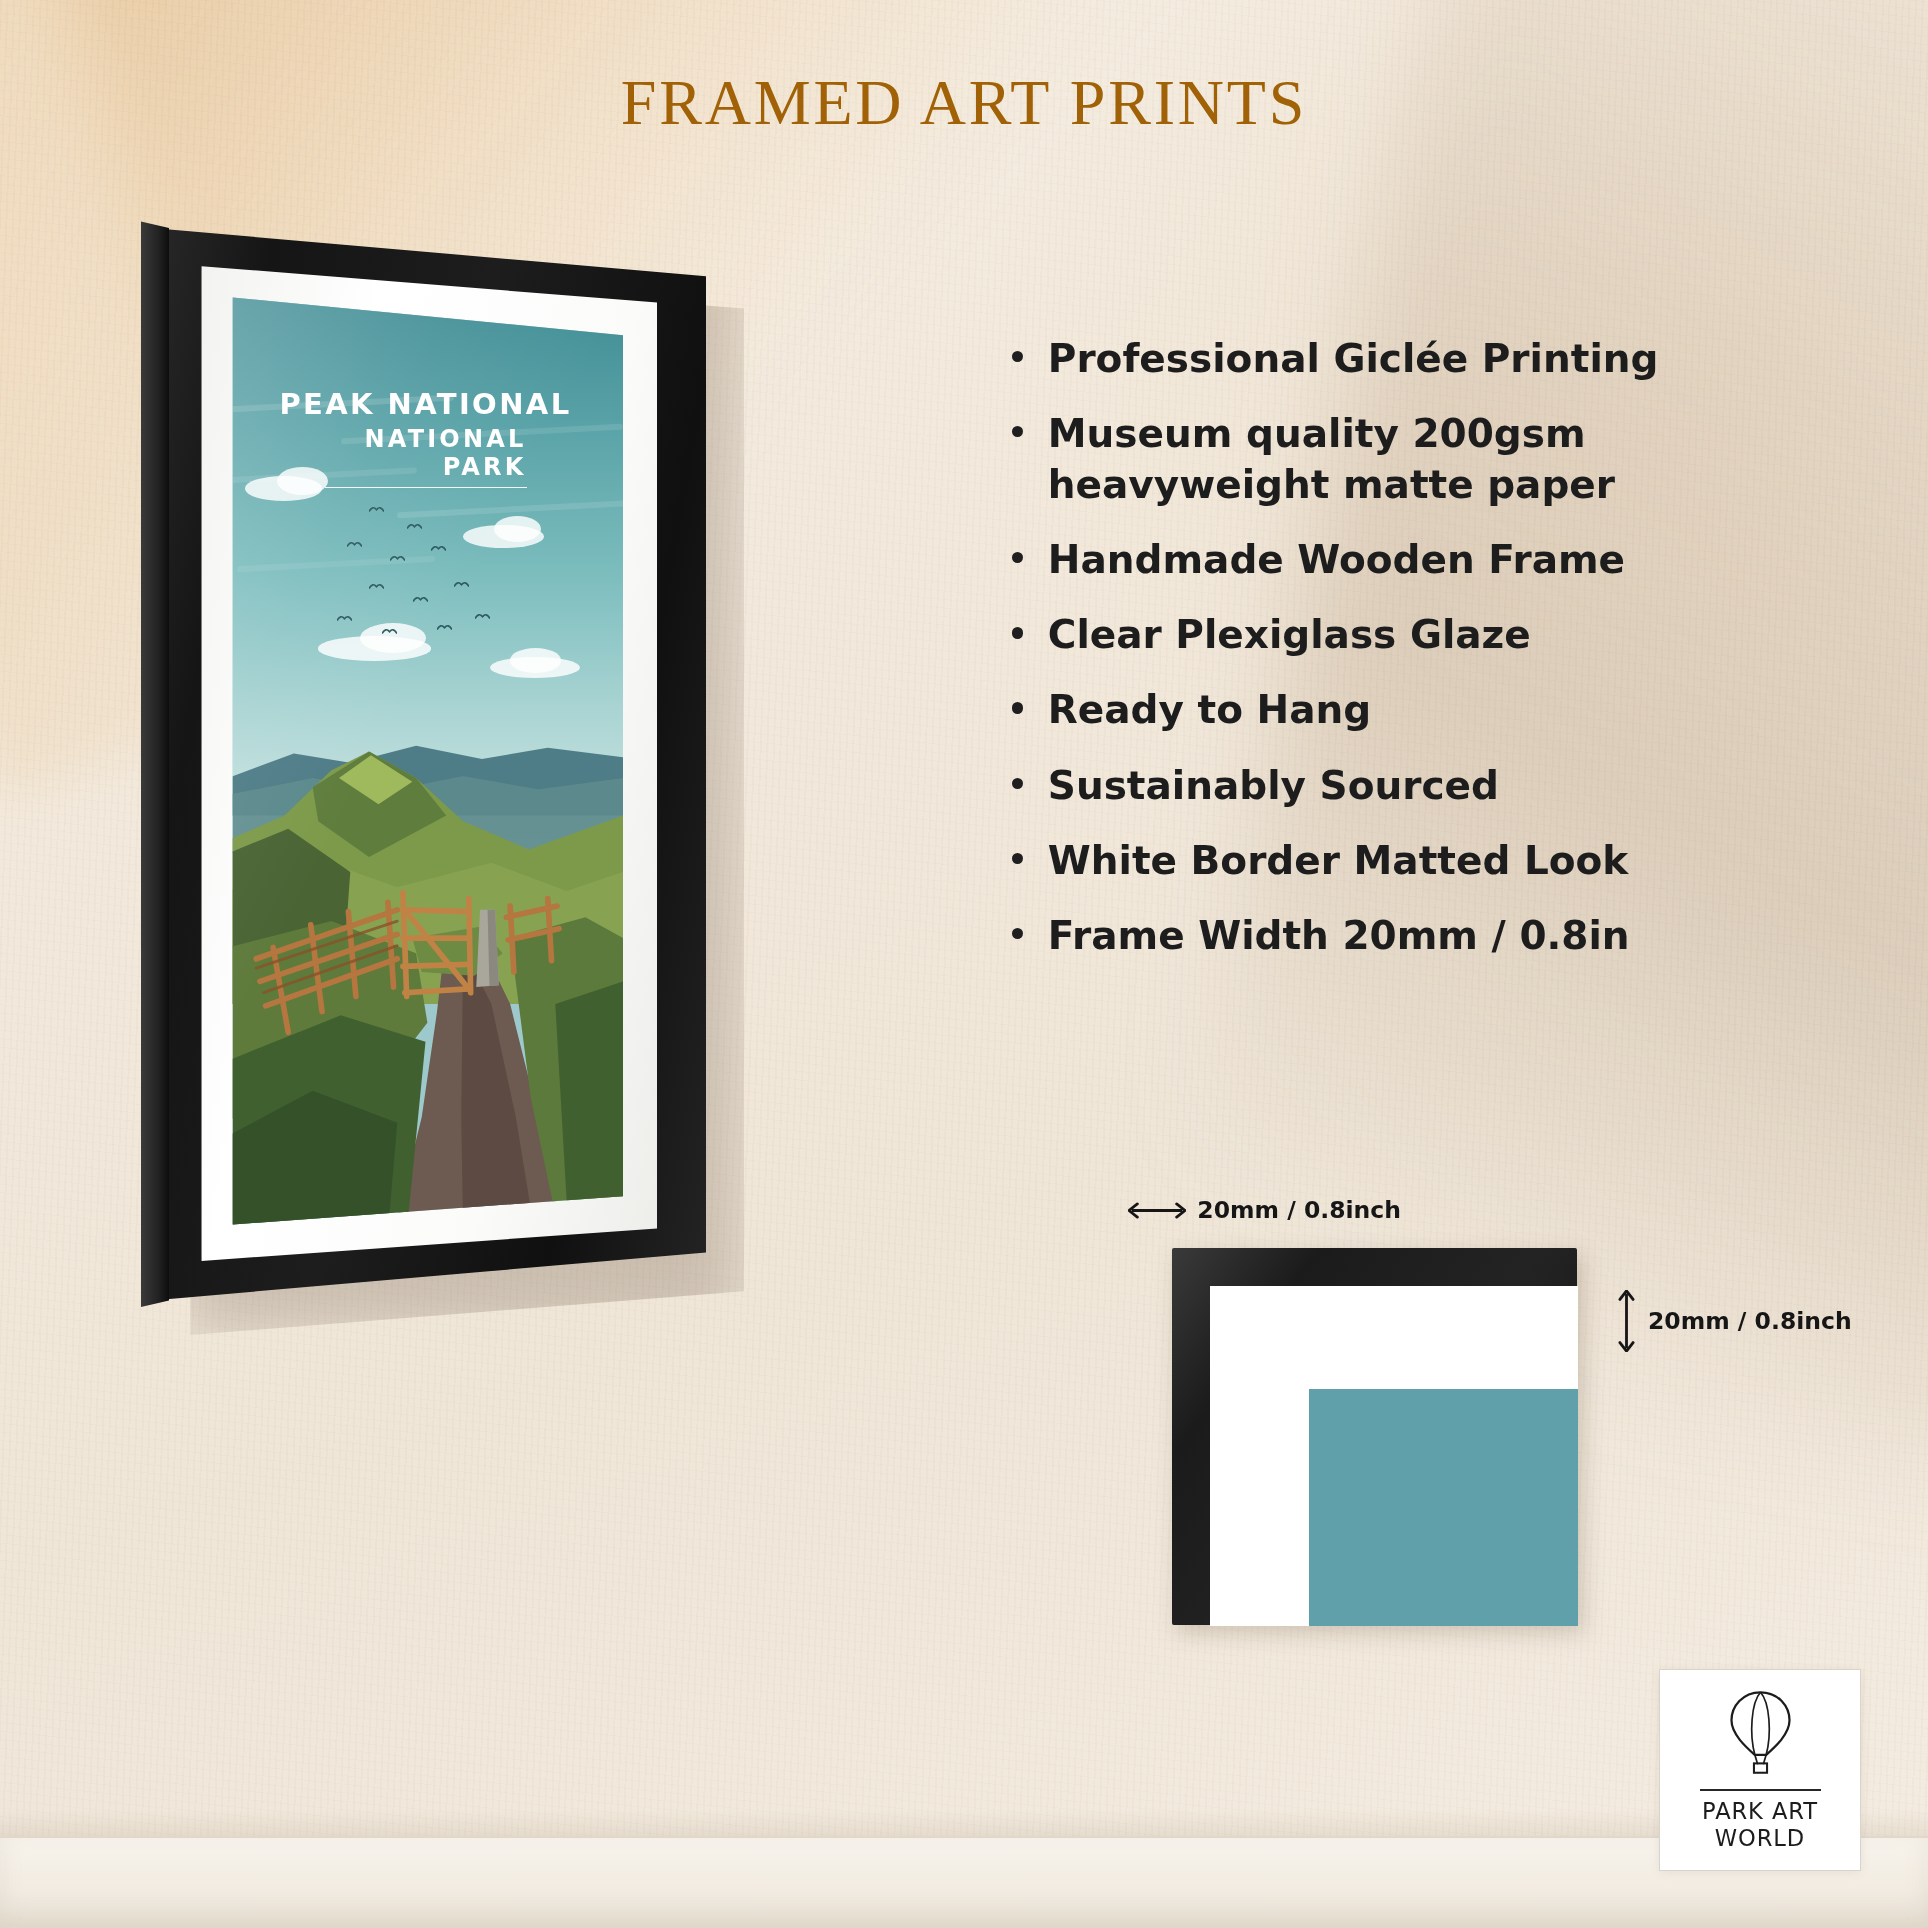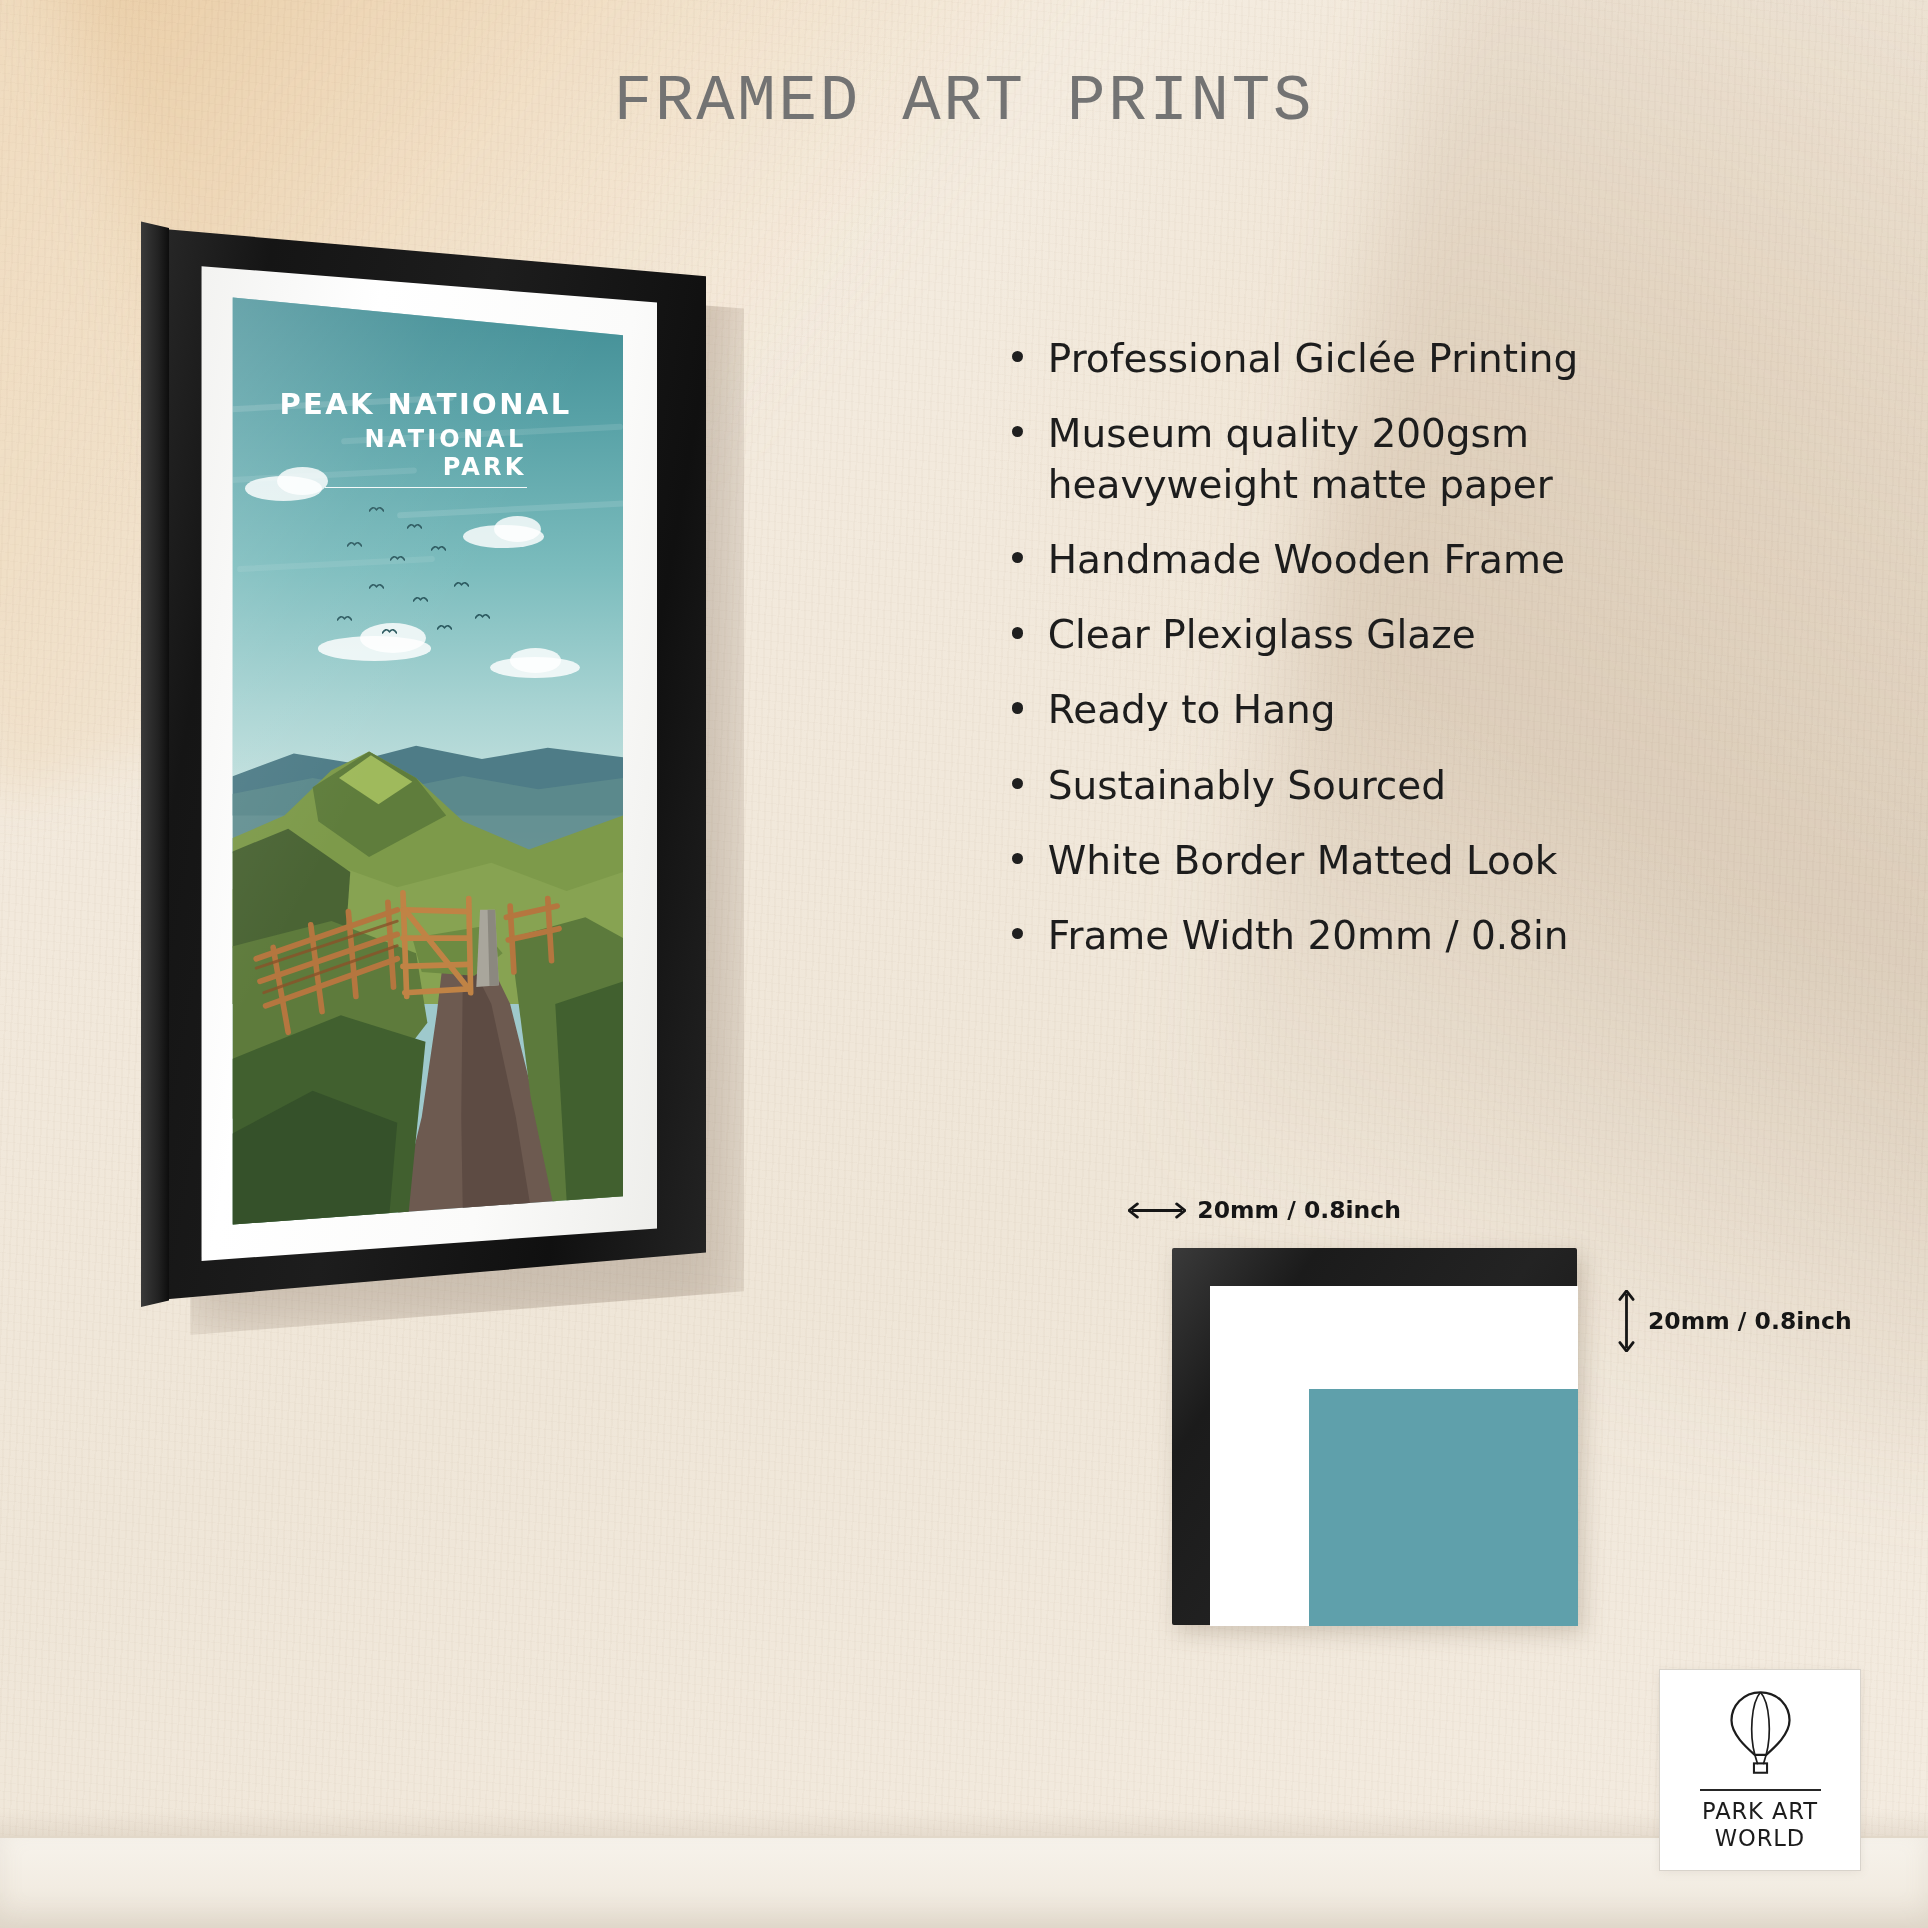"FRAMED ART PRINTS" .title { color: #737373 -> #a16207; font-family: Liberation Mono, monospace -> Liberation Serif, serif }
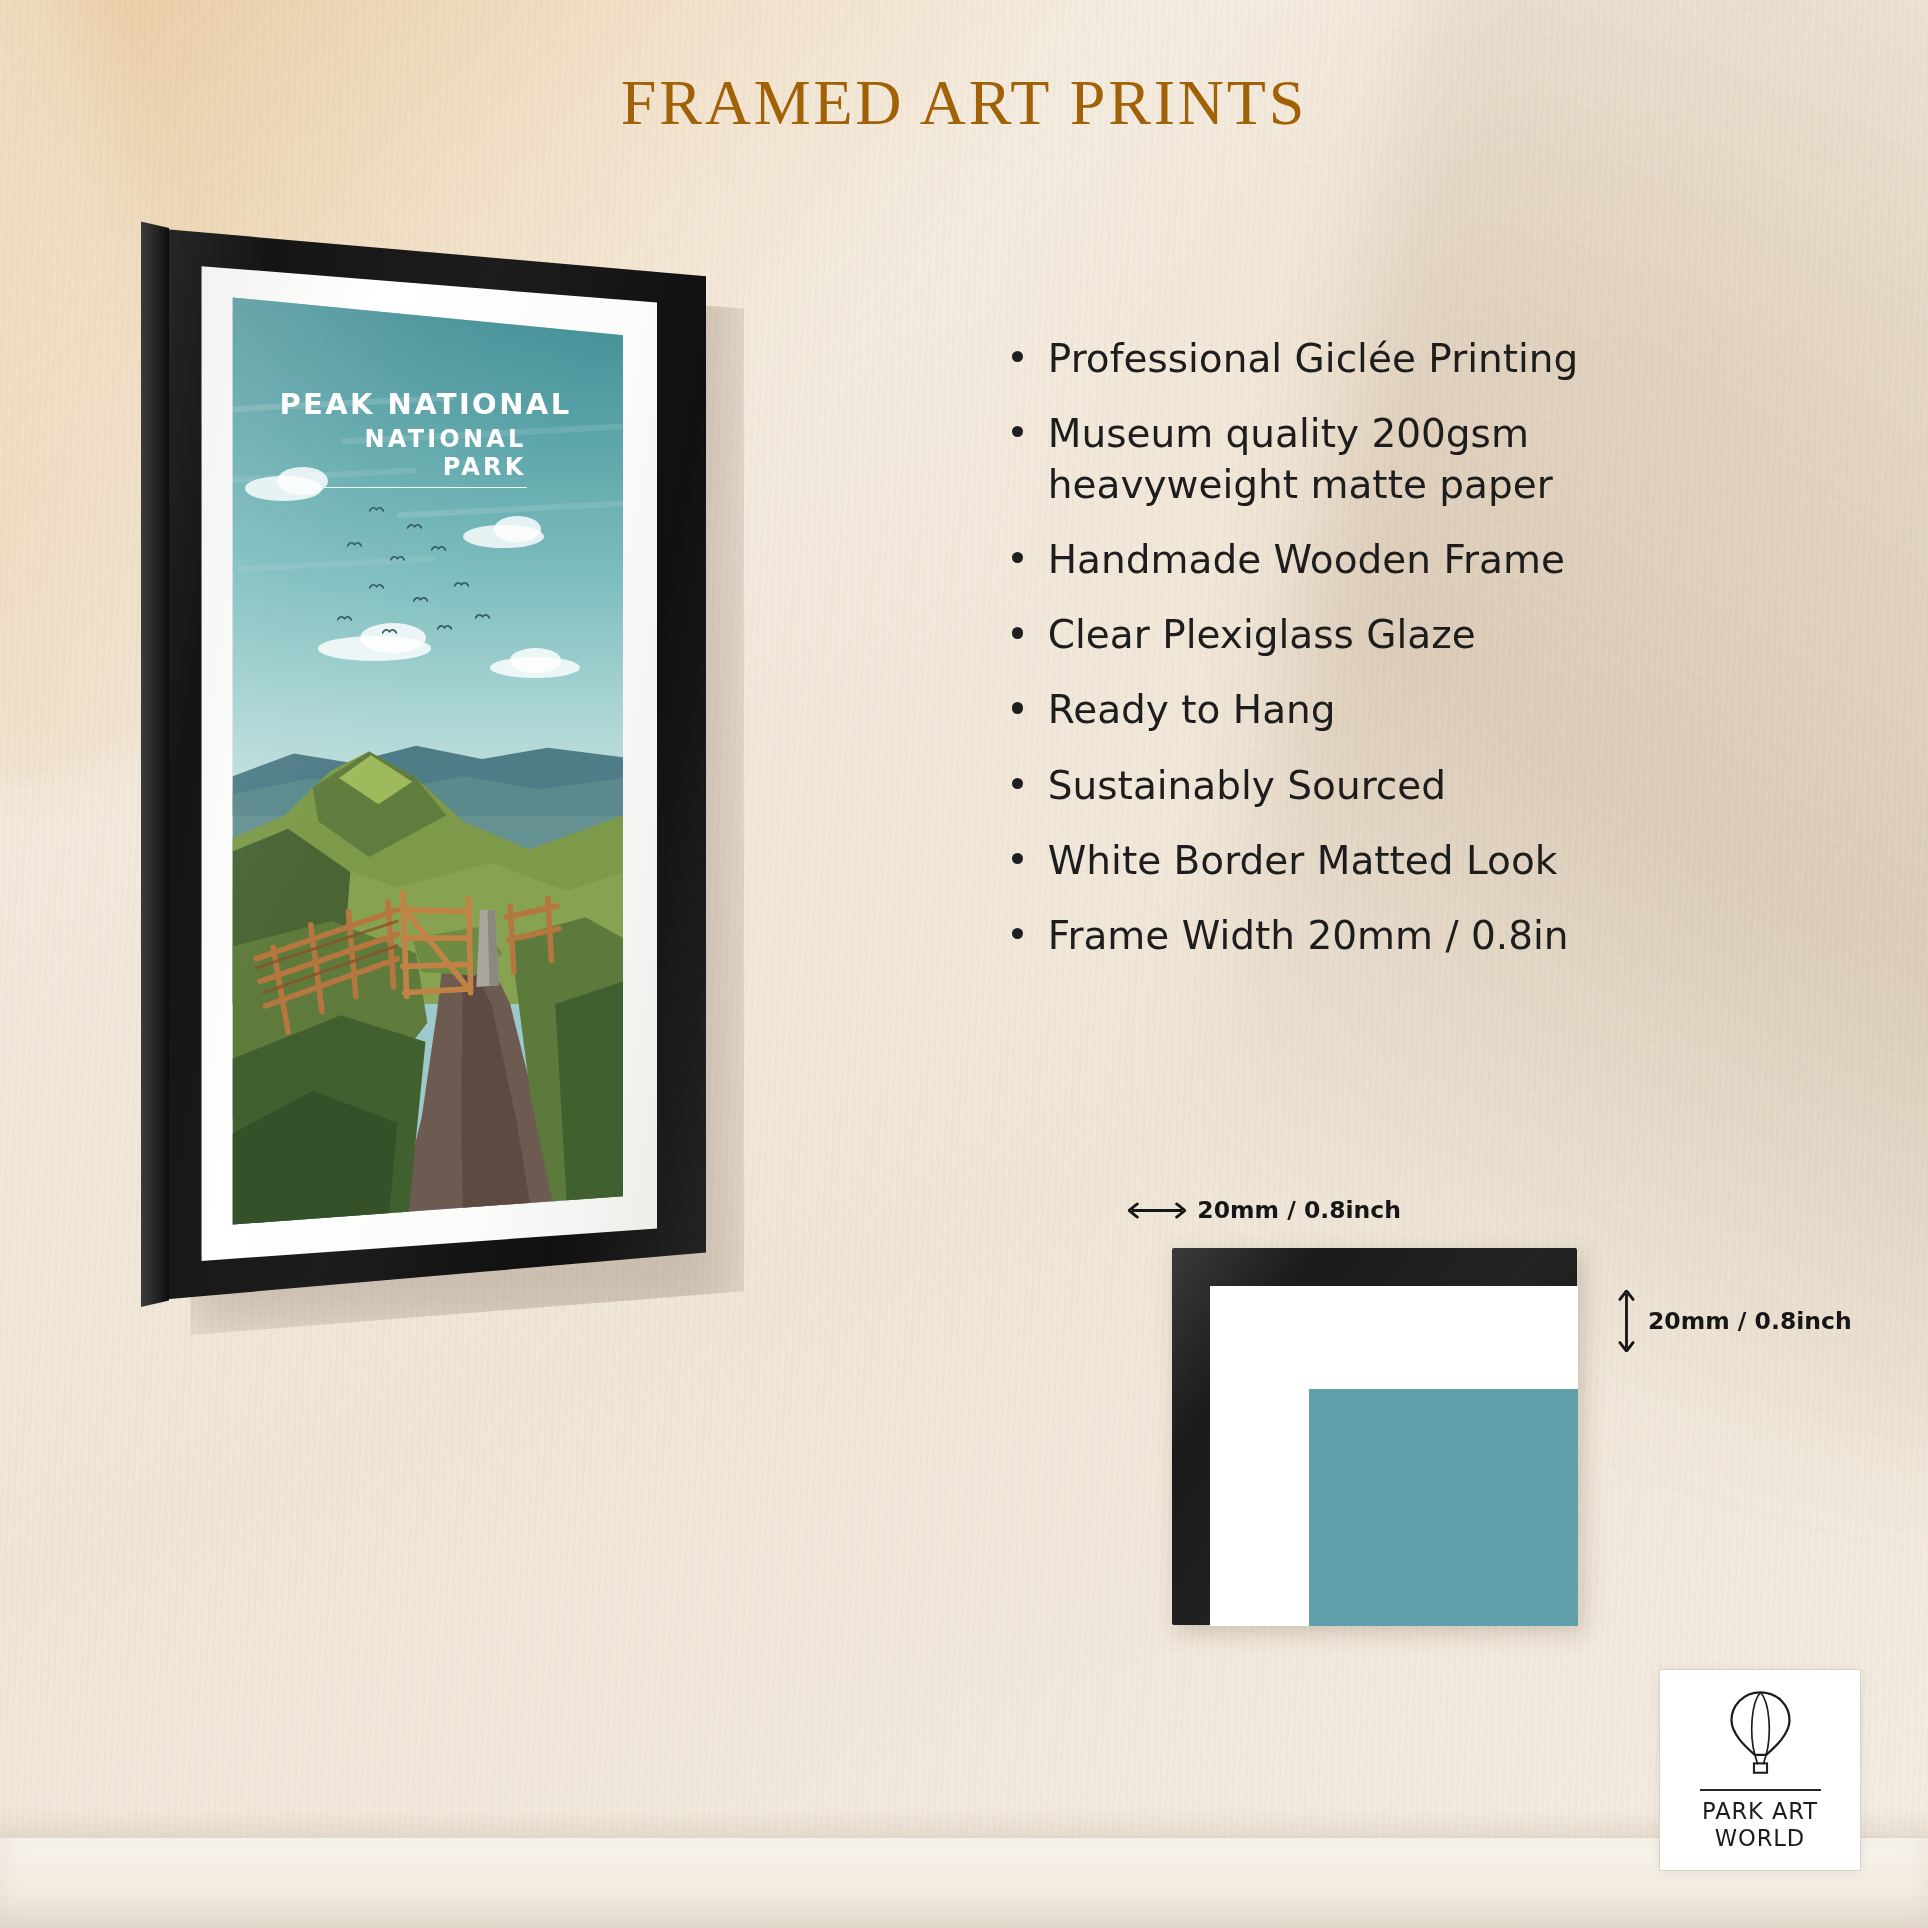"Professional Giclée Printing" .feat .txt { font-weight: 400 -> 700 }
